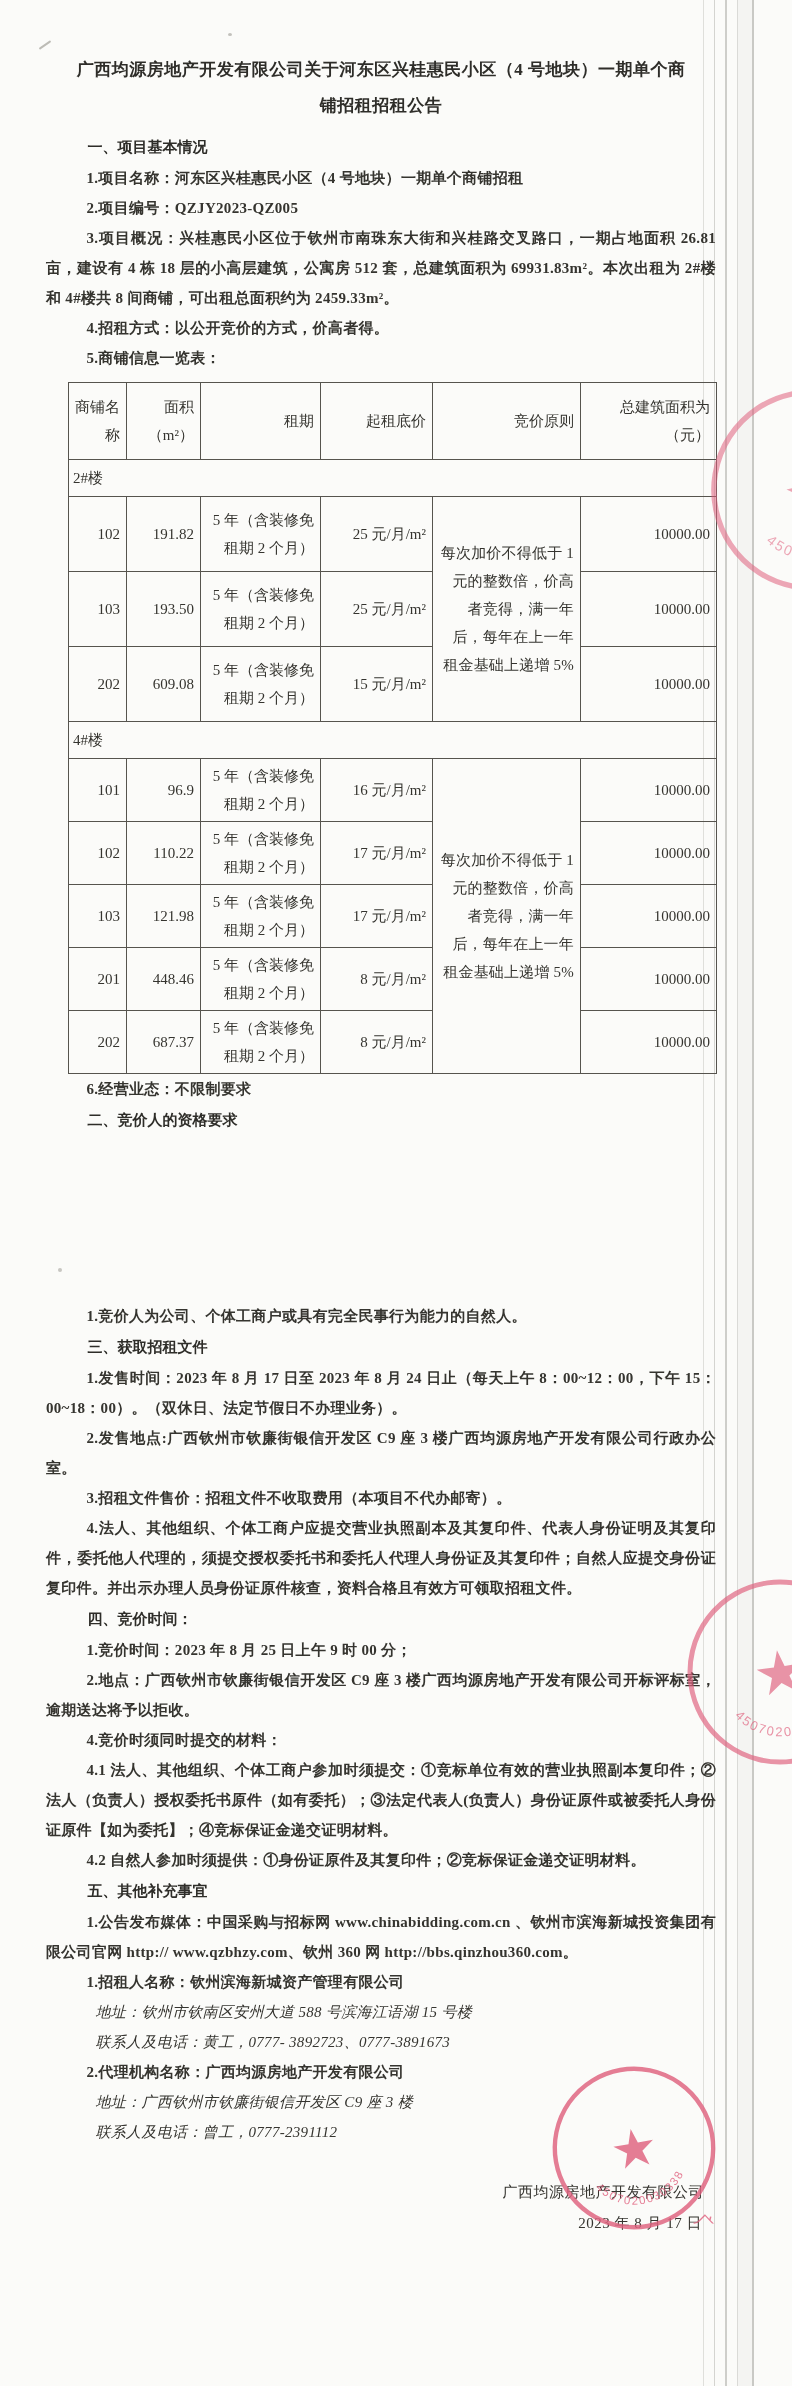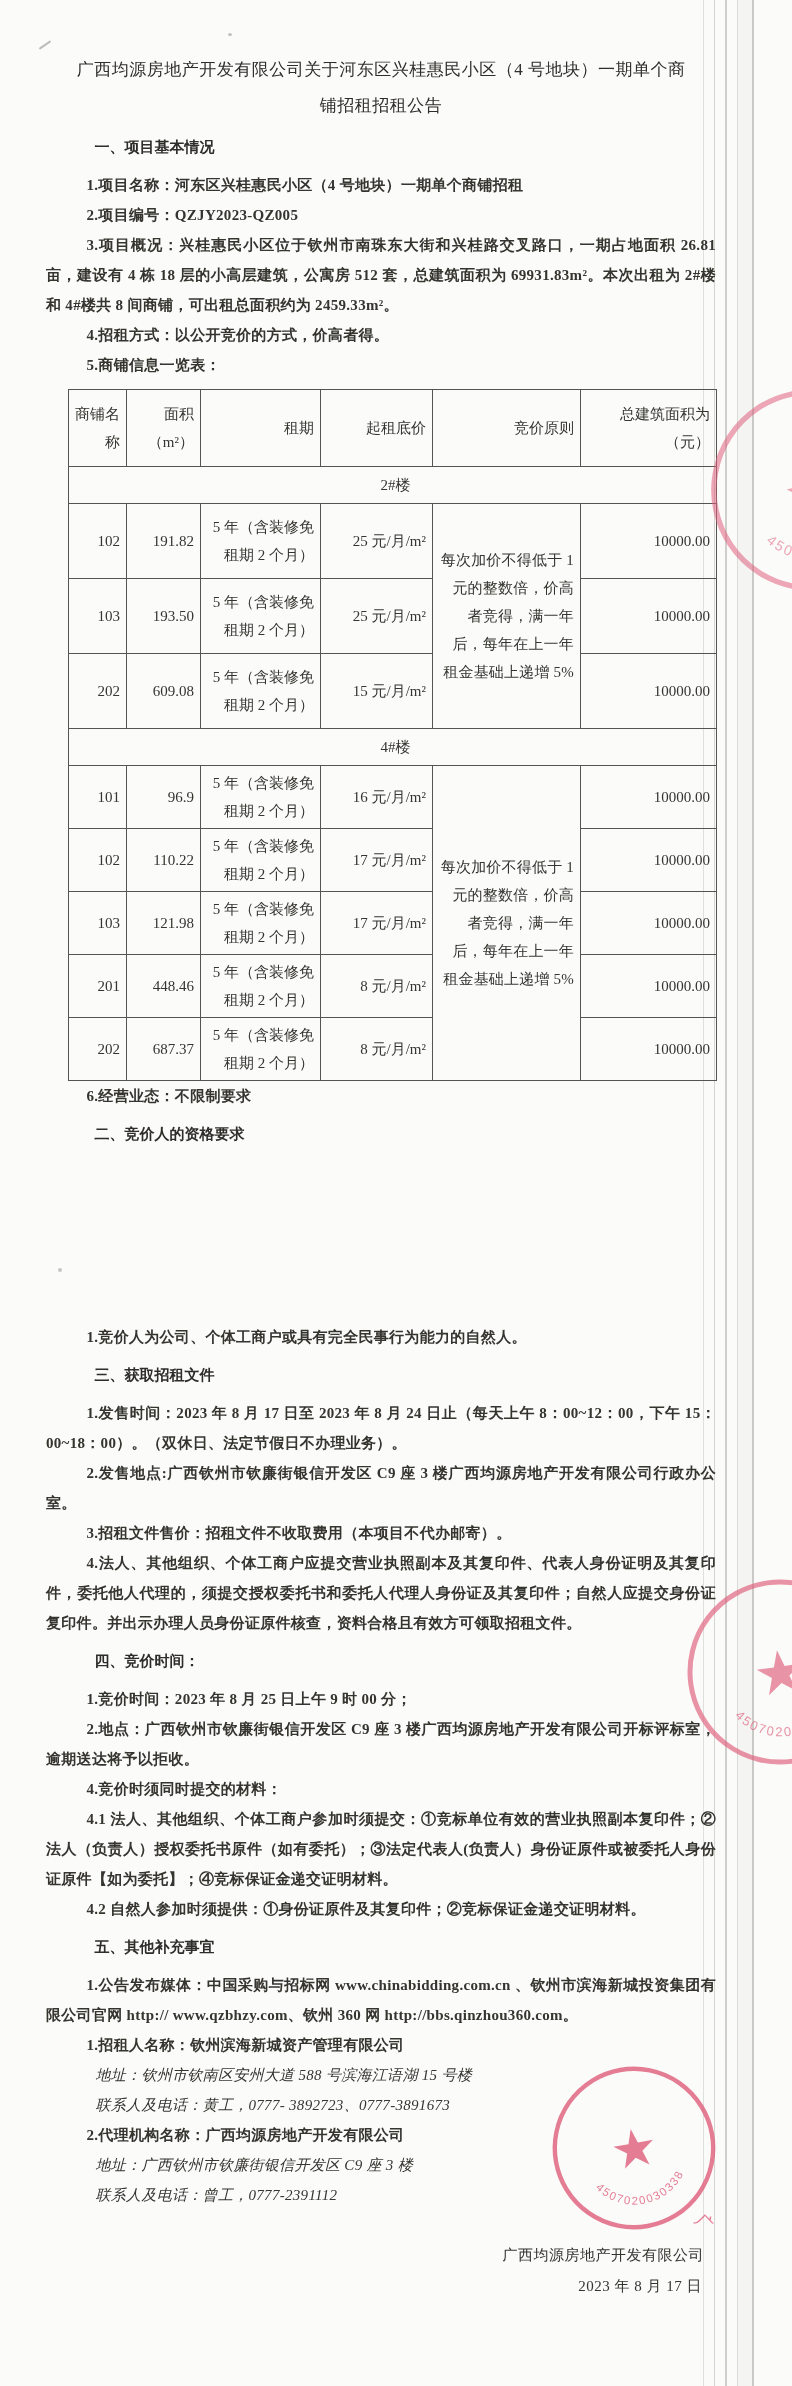"广西均源房地产开发有限公司关于河东区兴桂惠民小区（4 号地块）一期单个商" .doc-title { font-weight: normal -> bold }
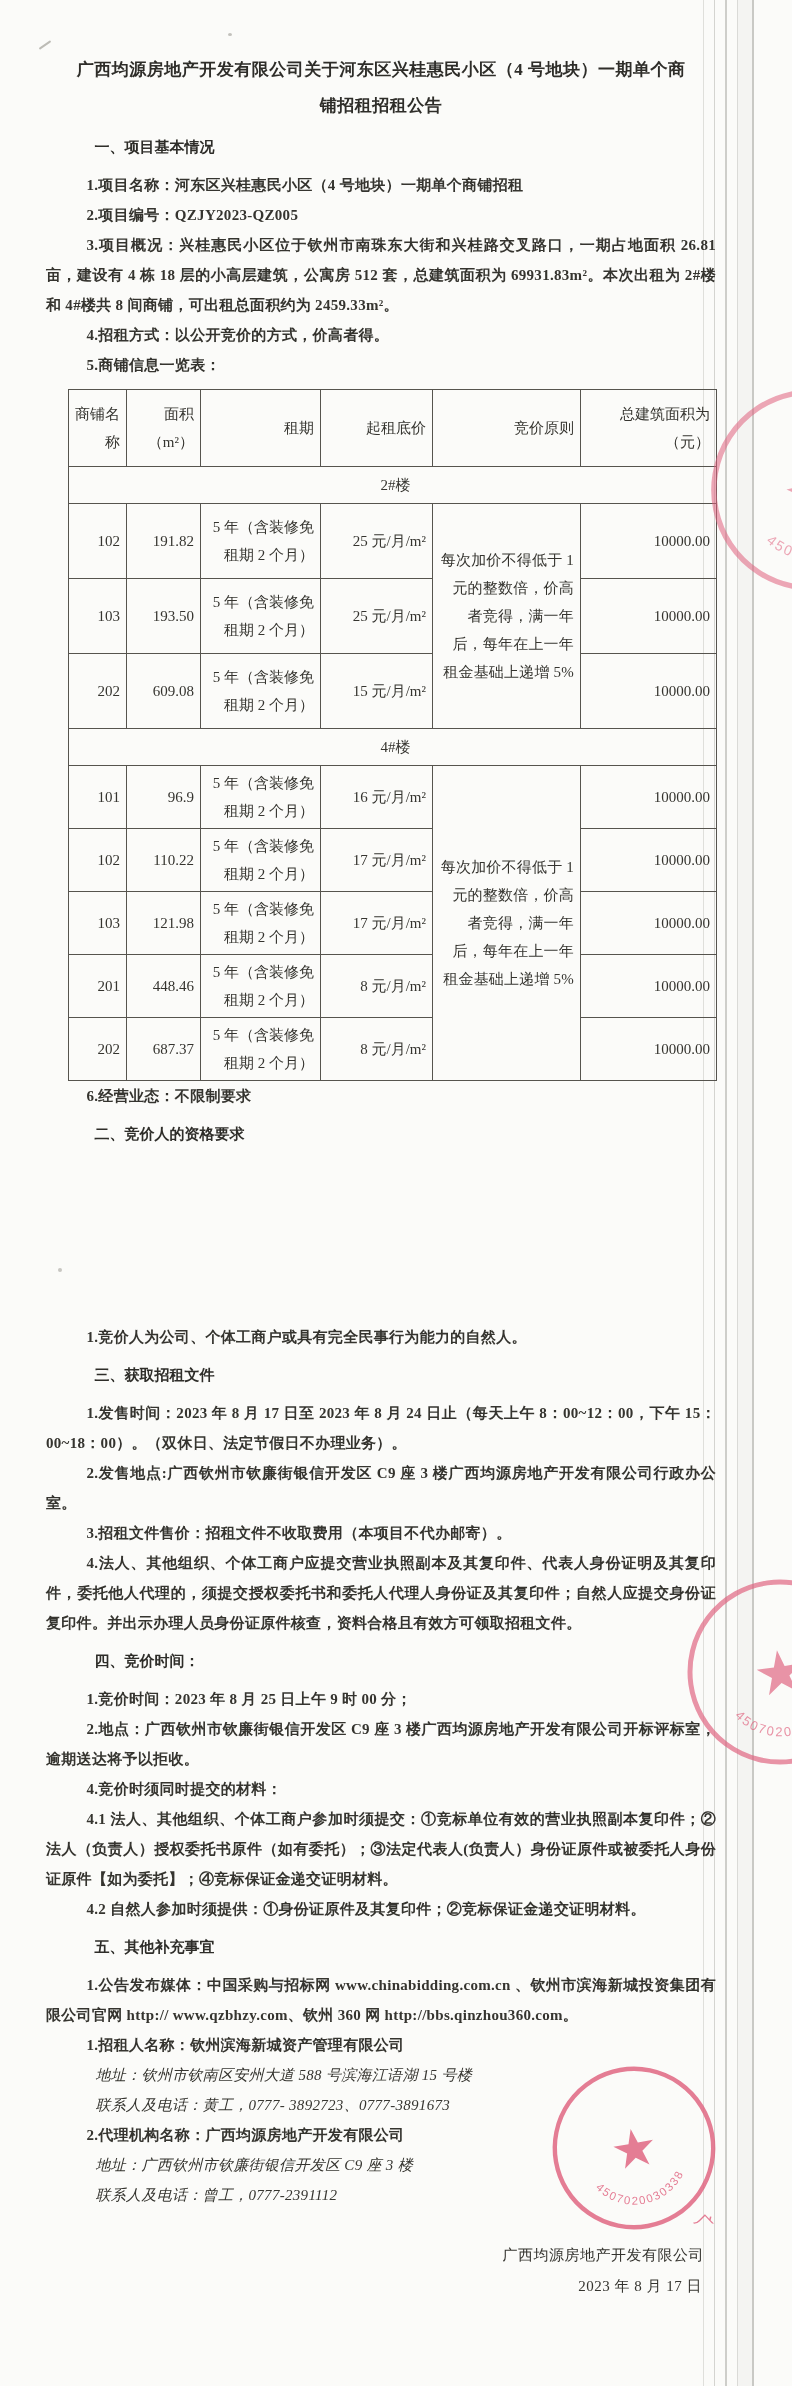"一、项目基本情况" .h { margin: 8px -> 1px }
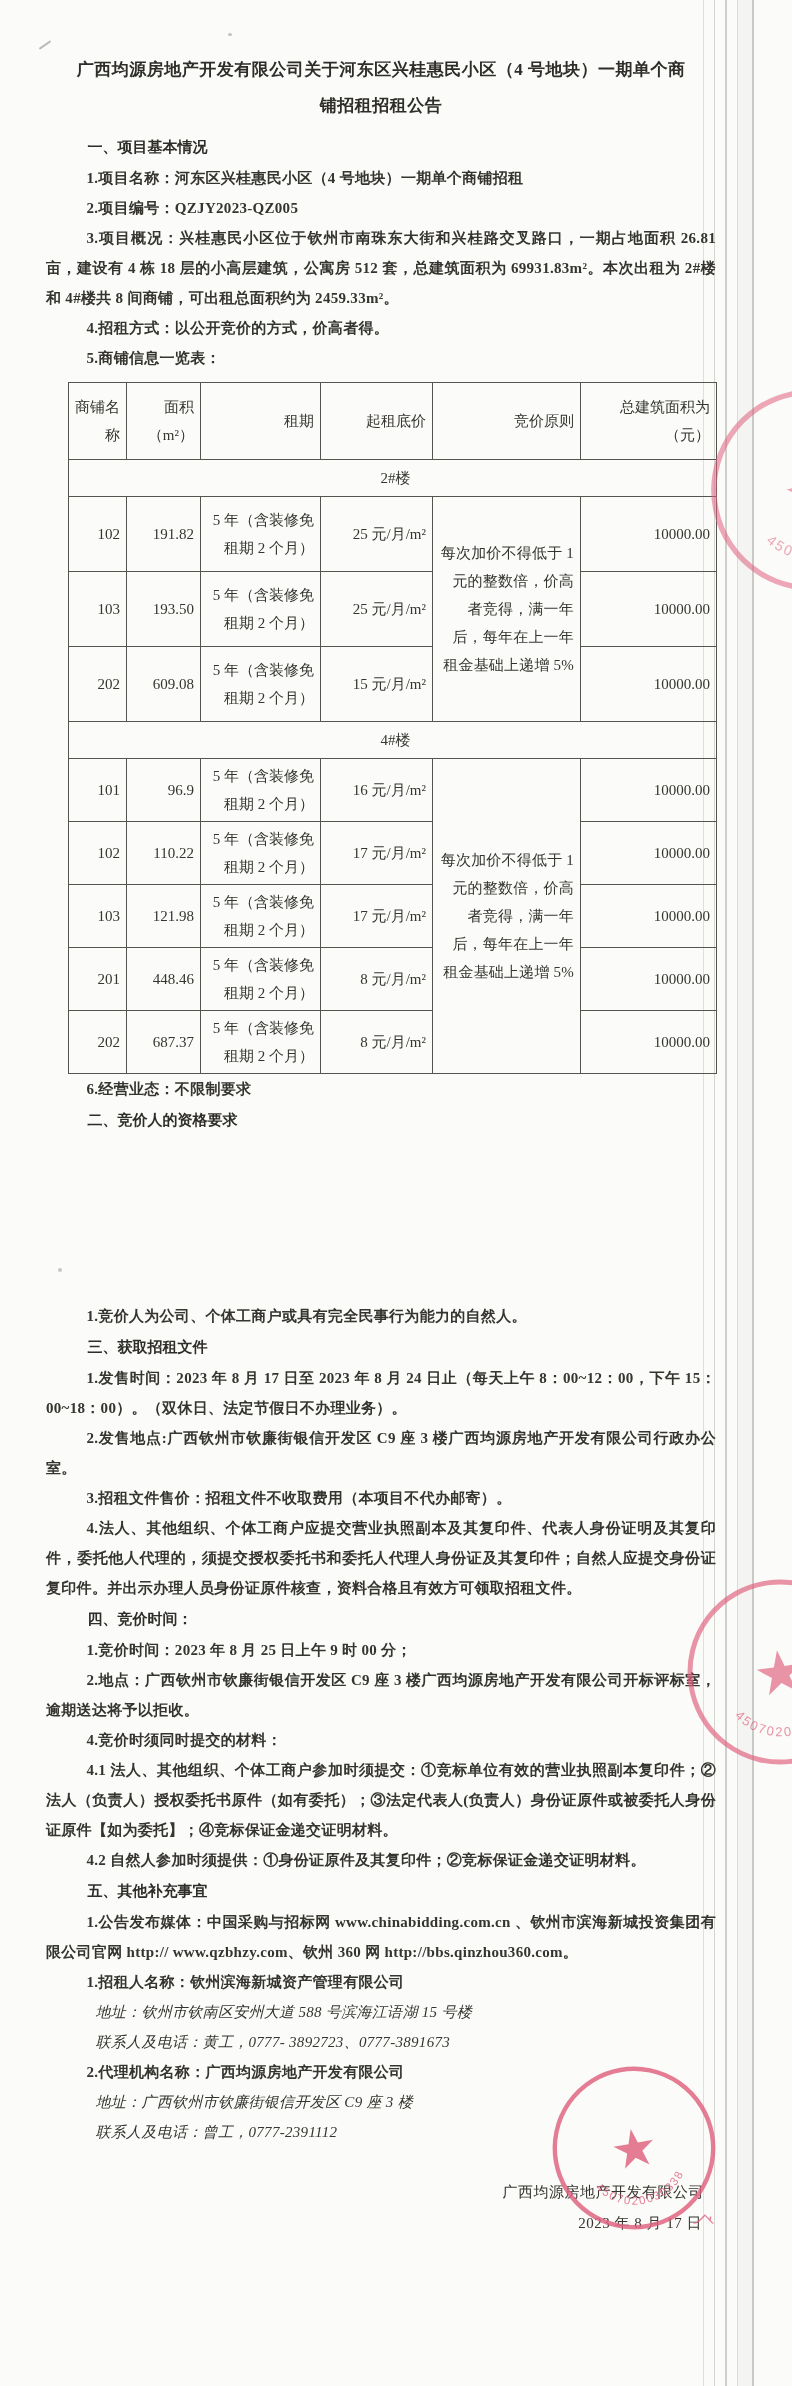"2#楼" tr.t-group td { padding-left: 12px -> 4px; text-align: center -> left }
